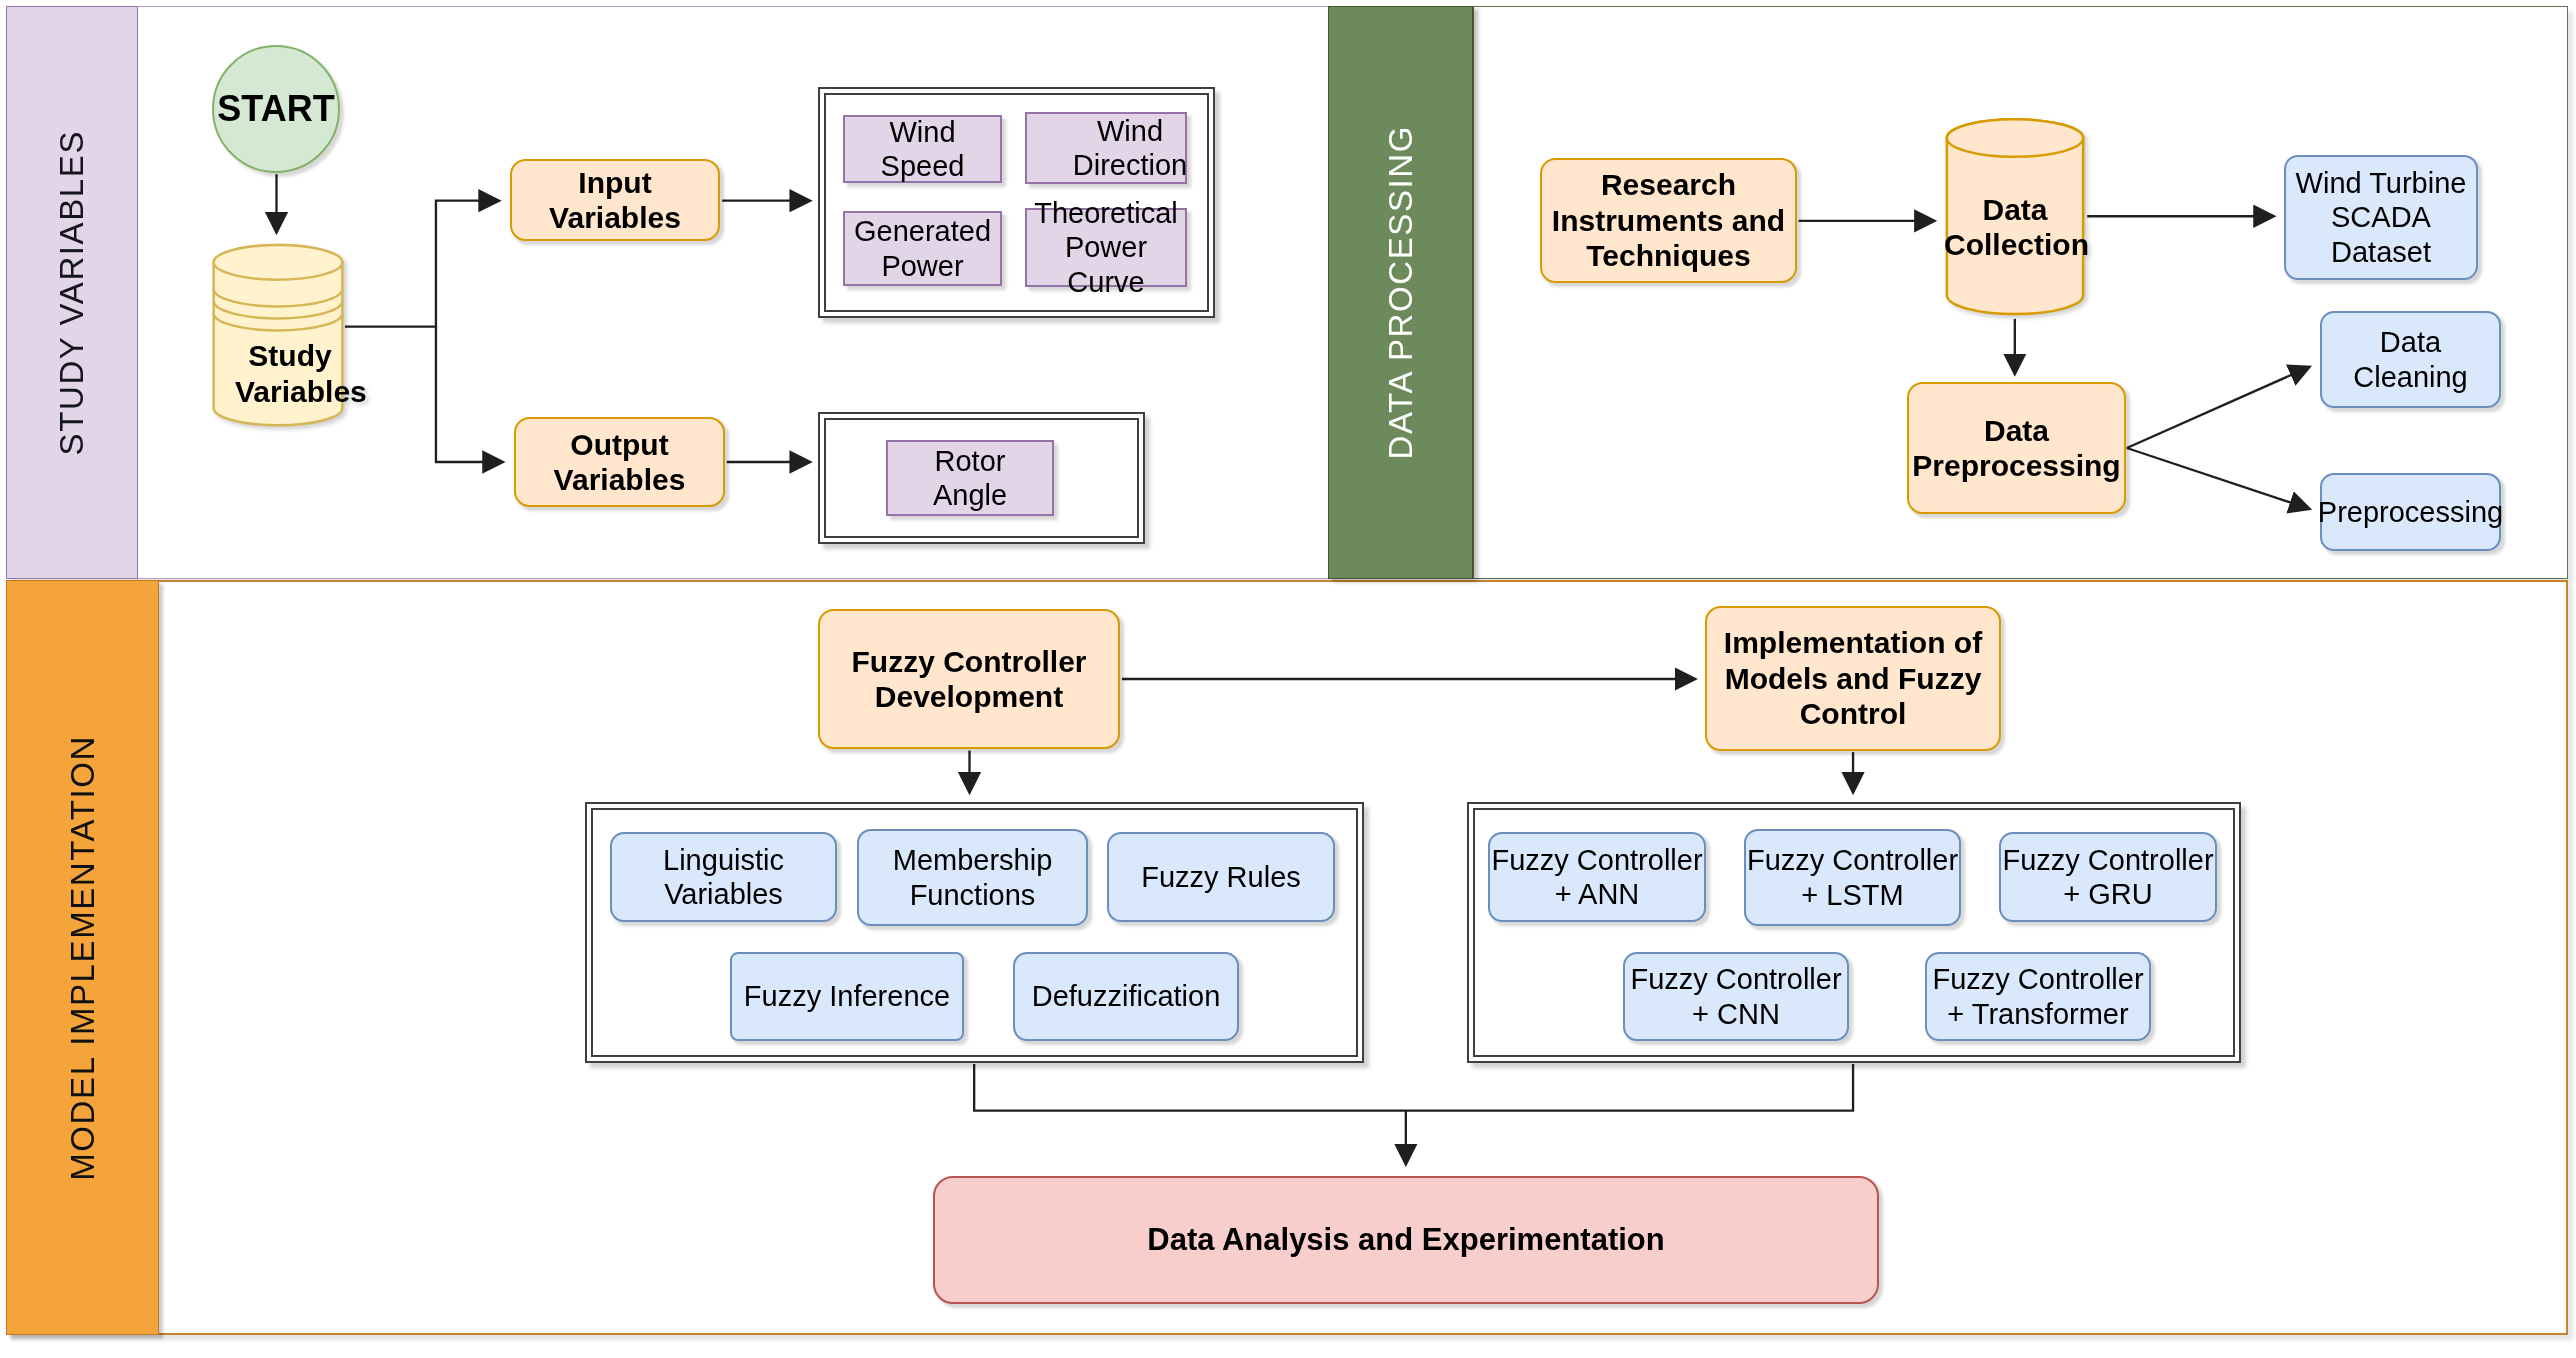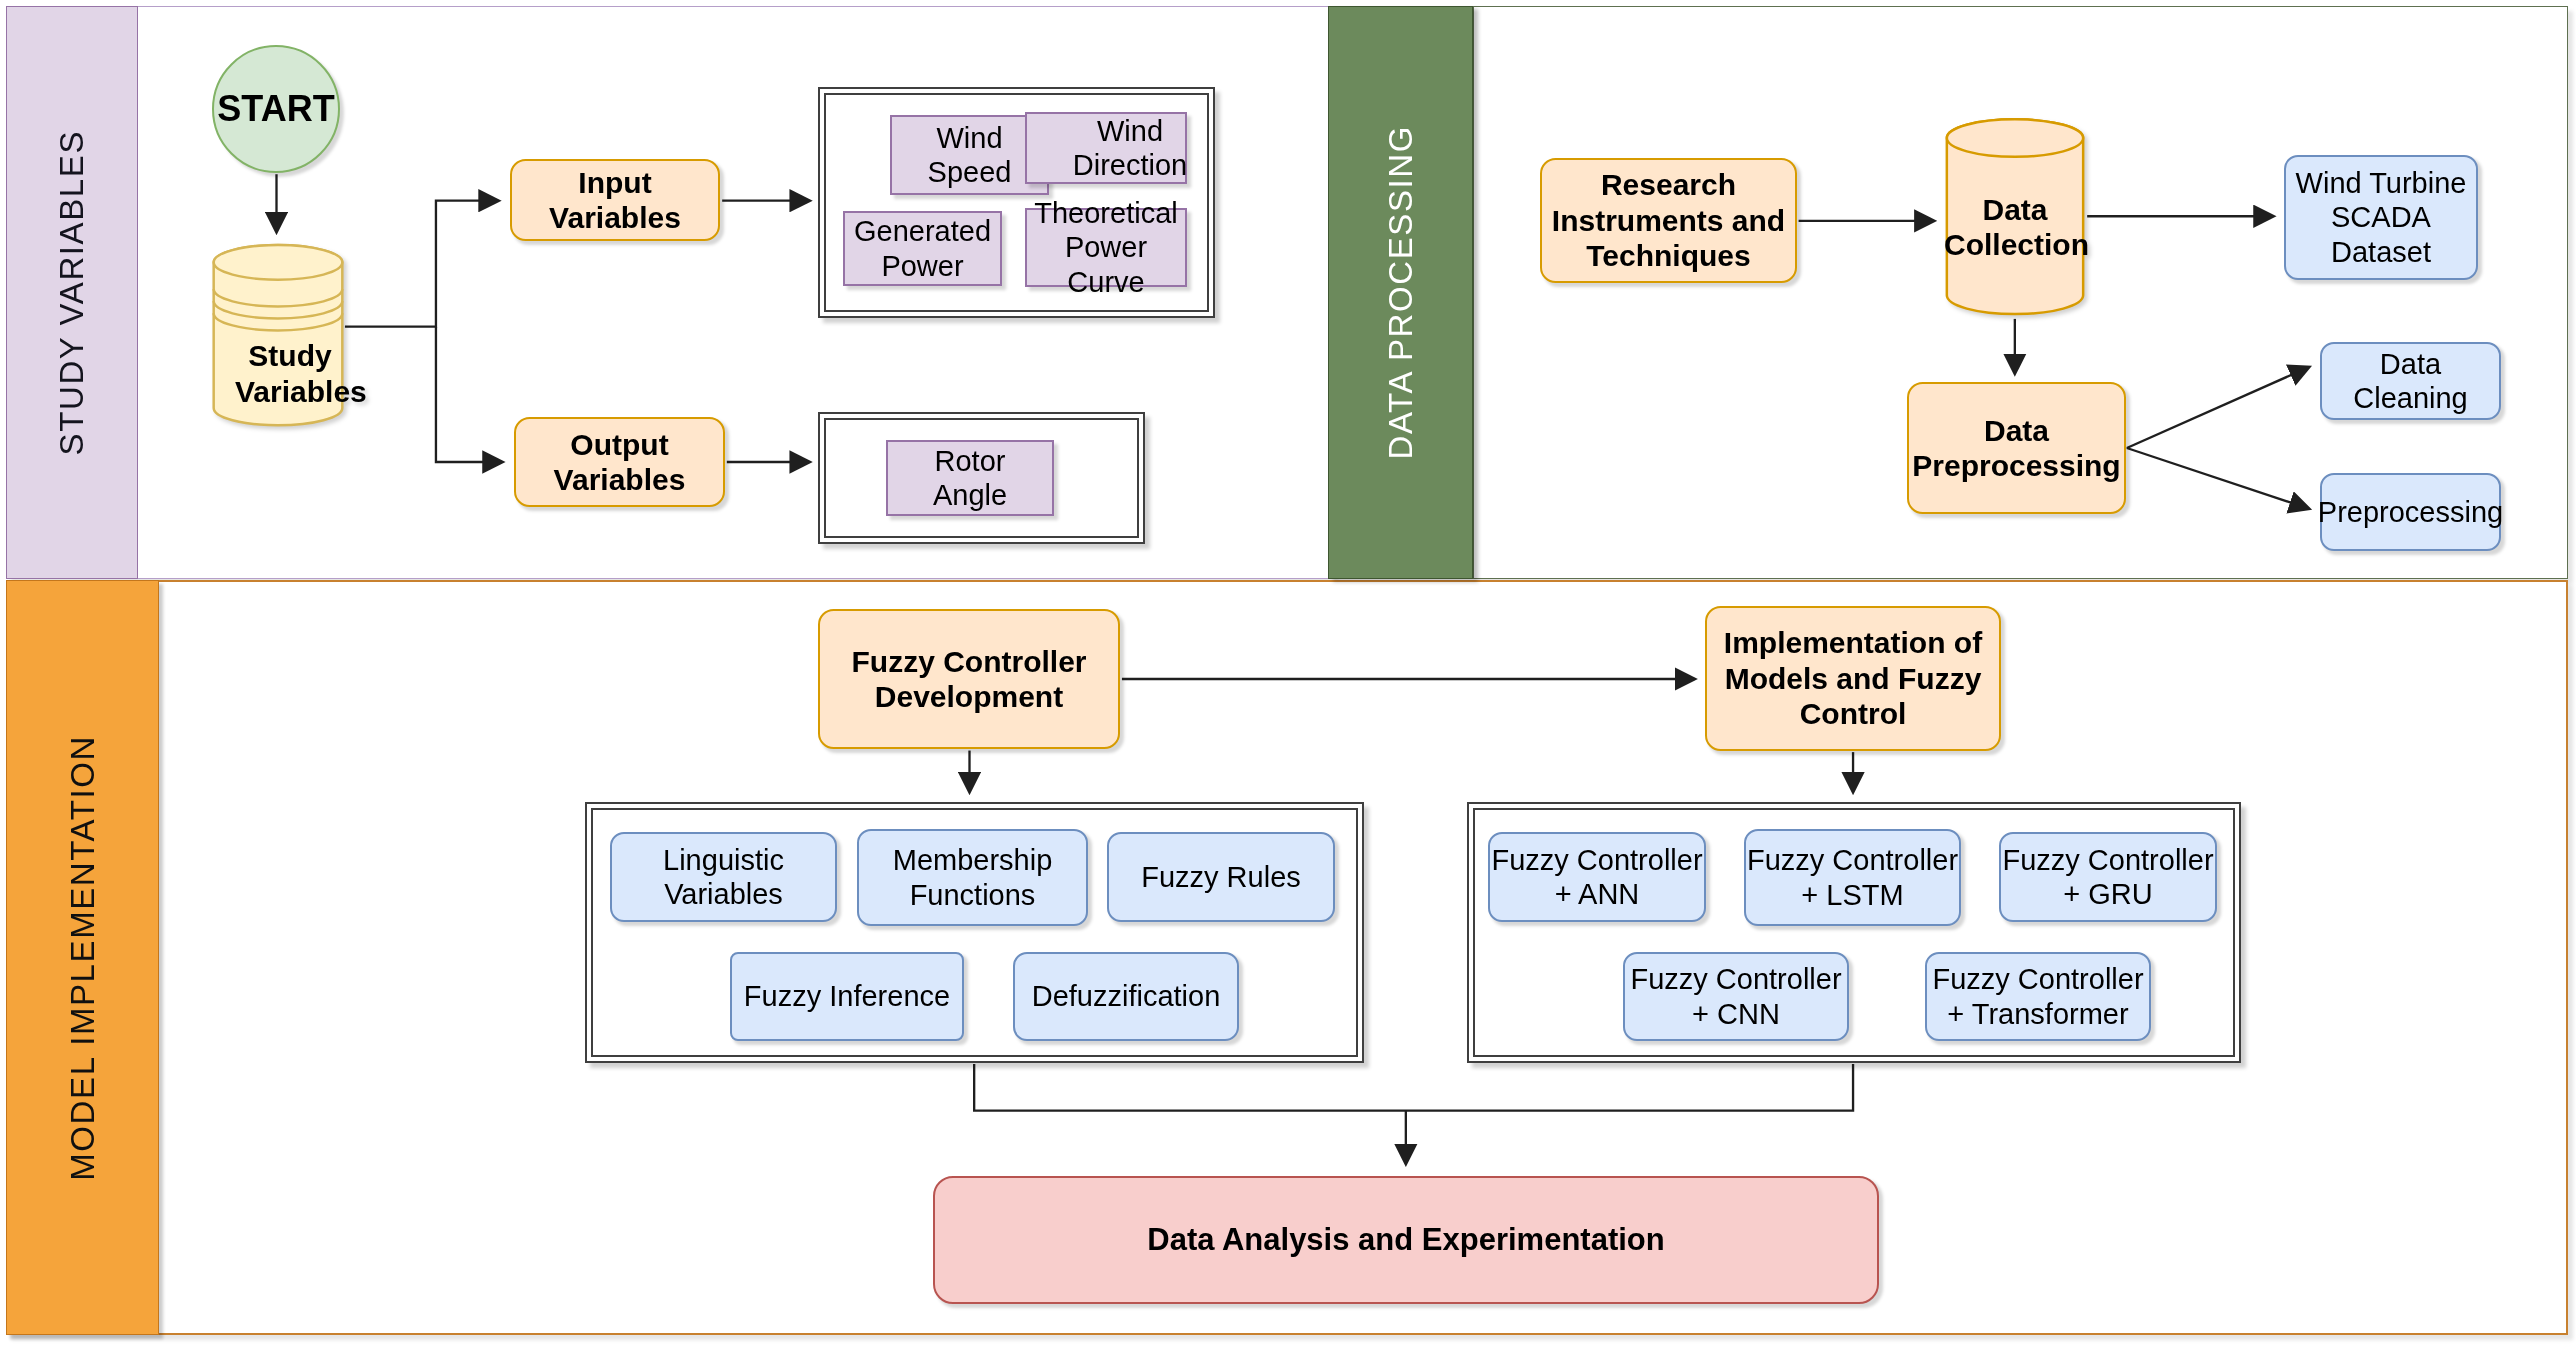"Wind Speed" div.box { height: 80px -> 68px; left: 890px -> 843px }
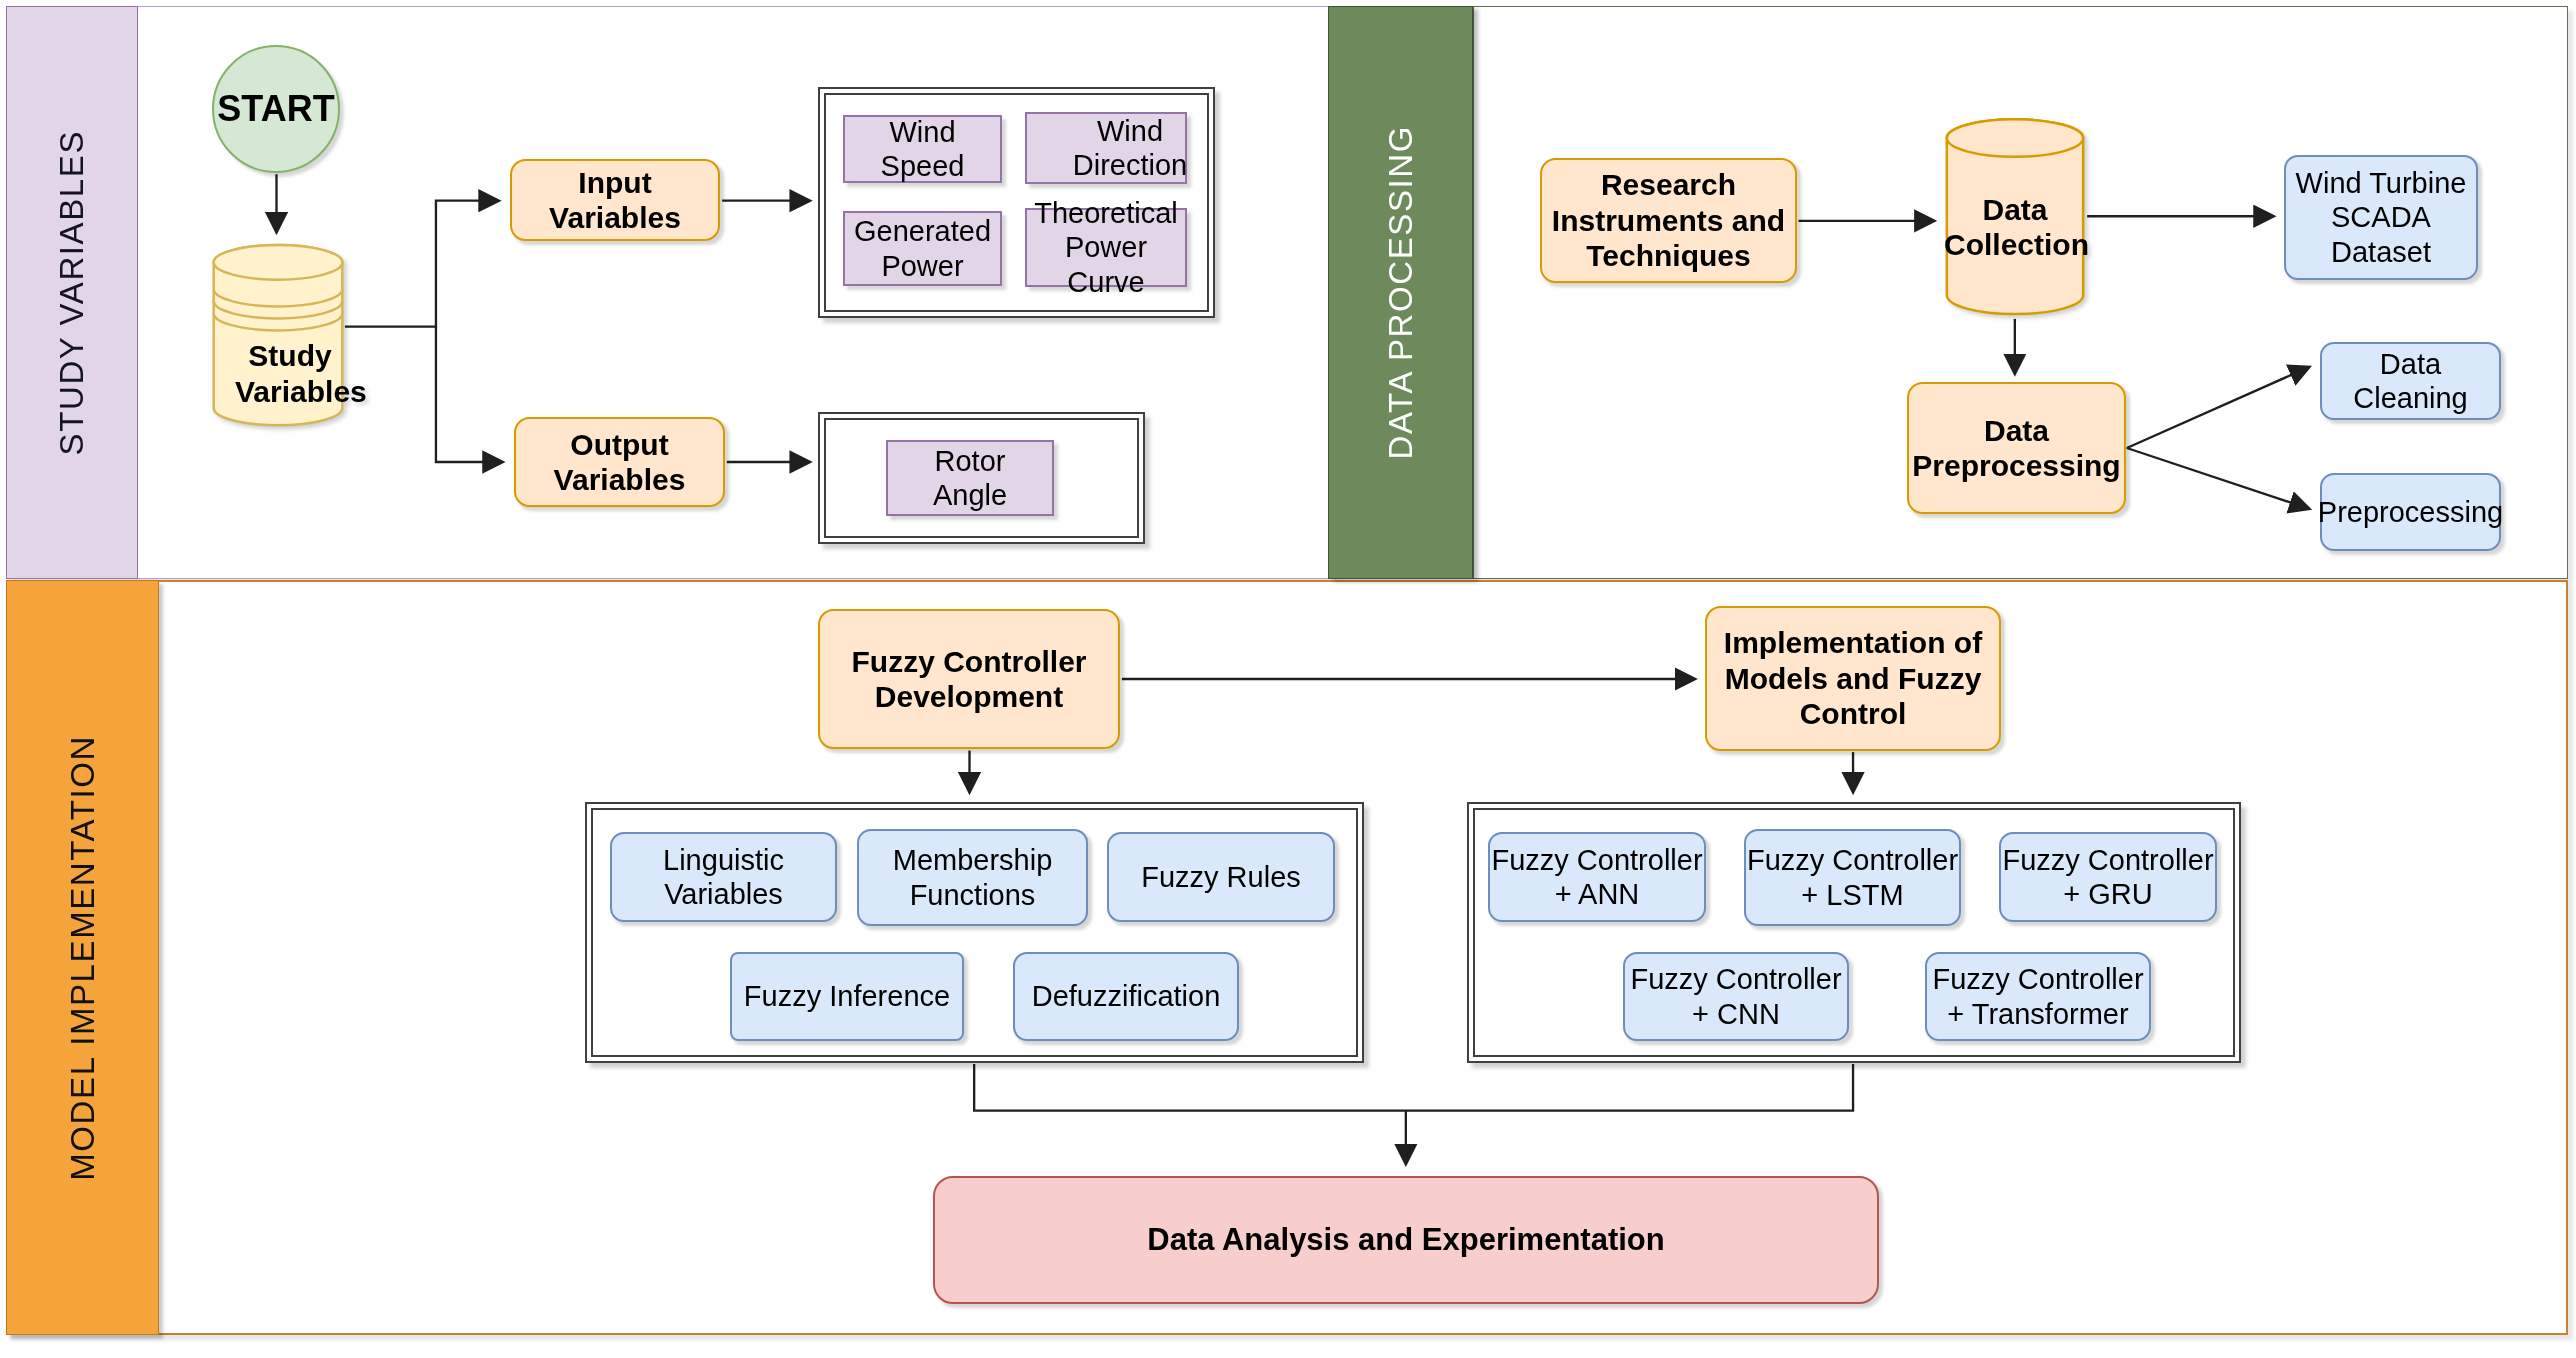"Data Cleaning" div.box { height: 78px -> 97px; top: 342px -> 311px }
